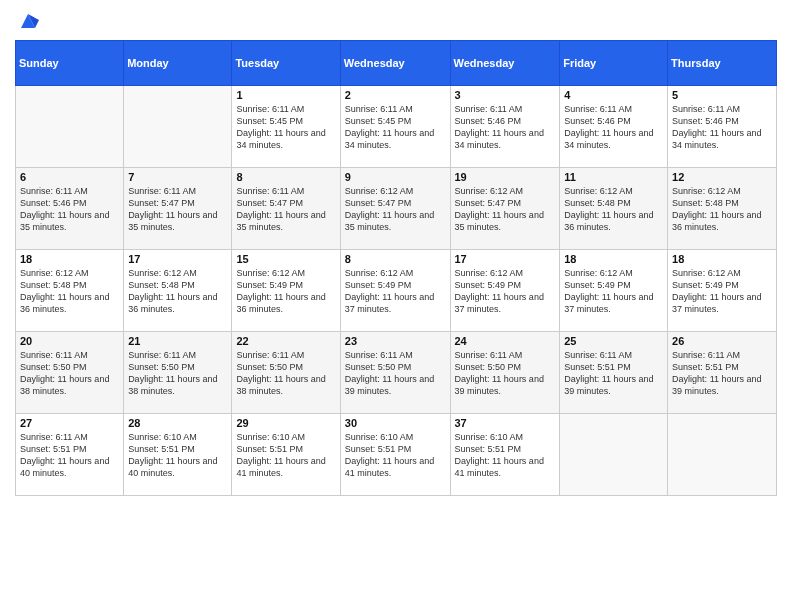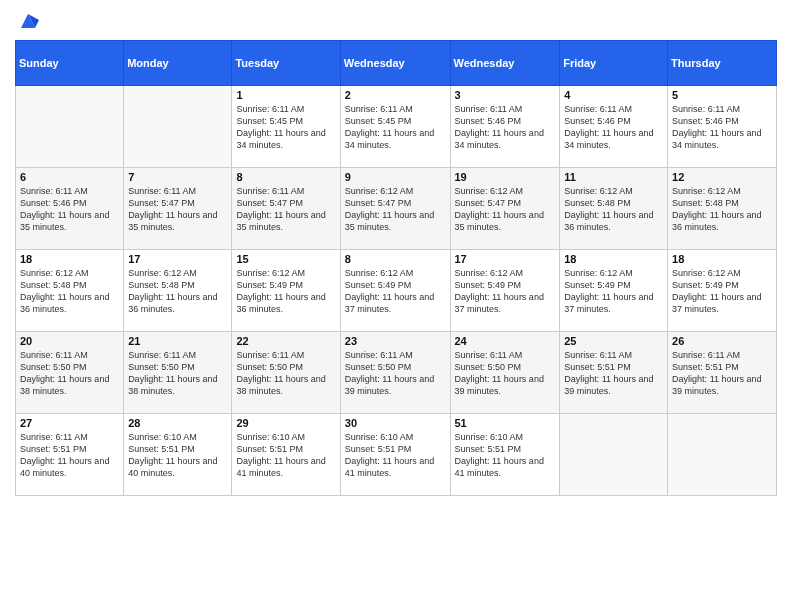"51" span.day-number { text: 51 -> 37 }
